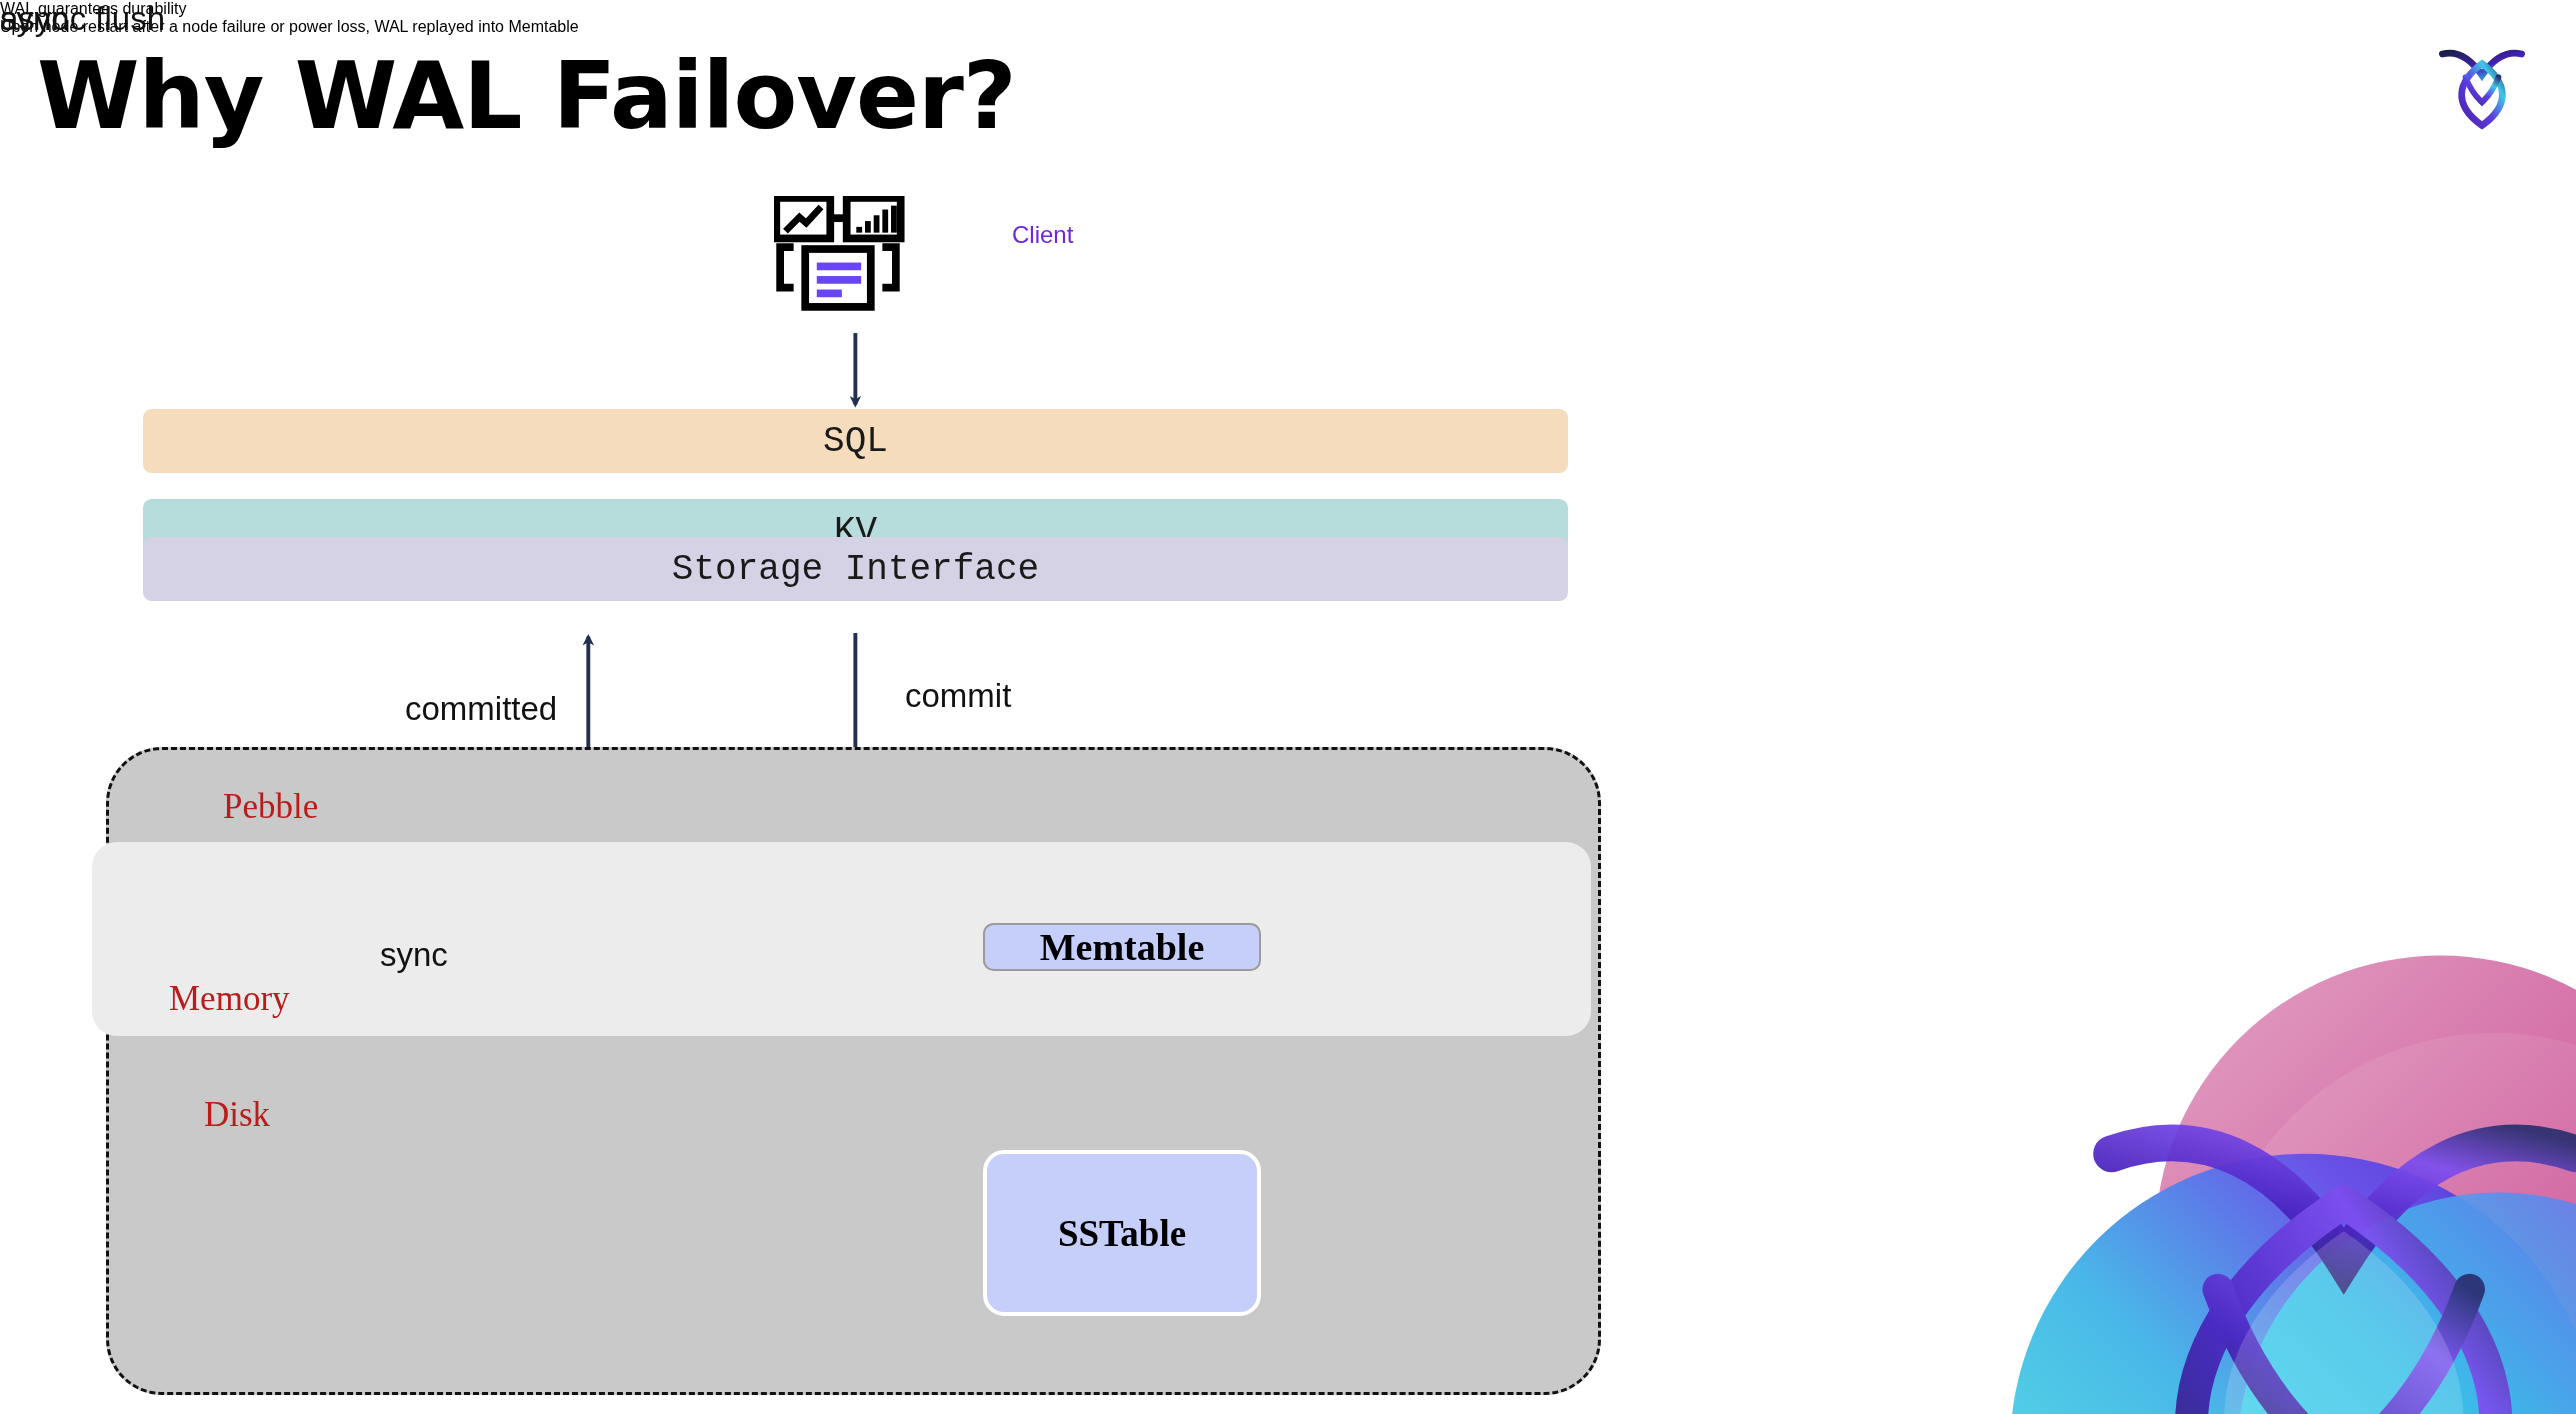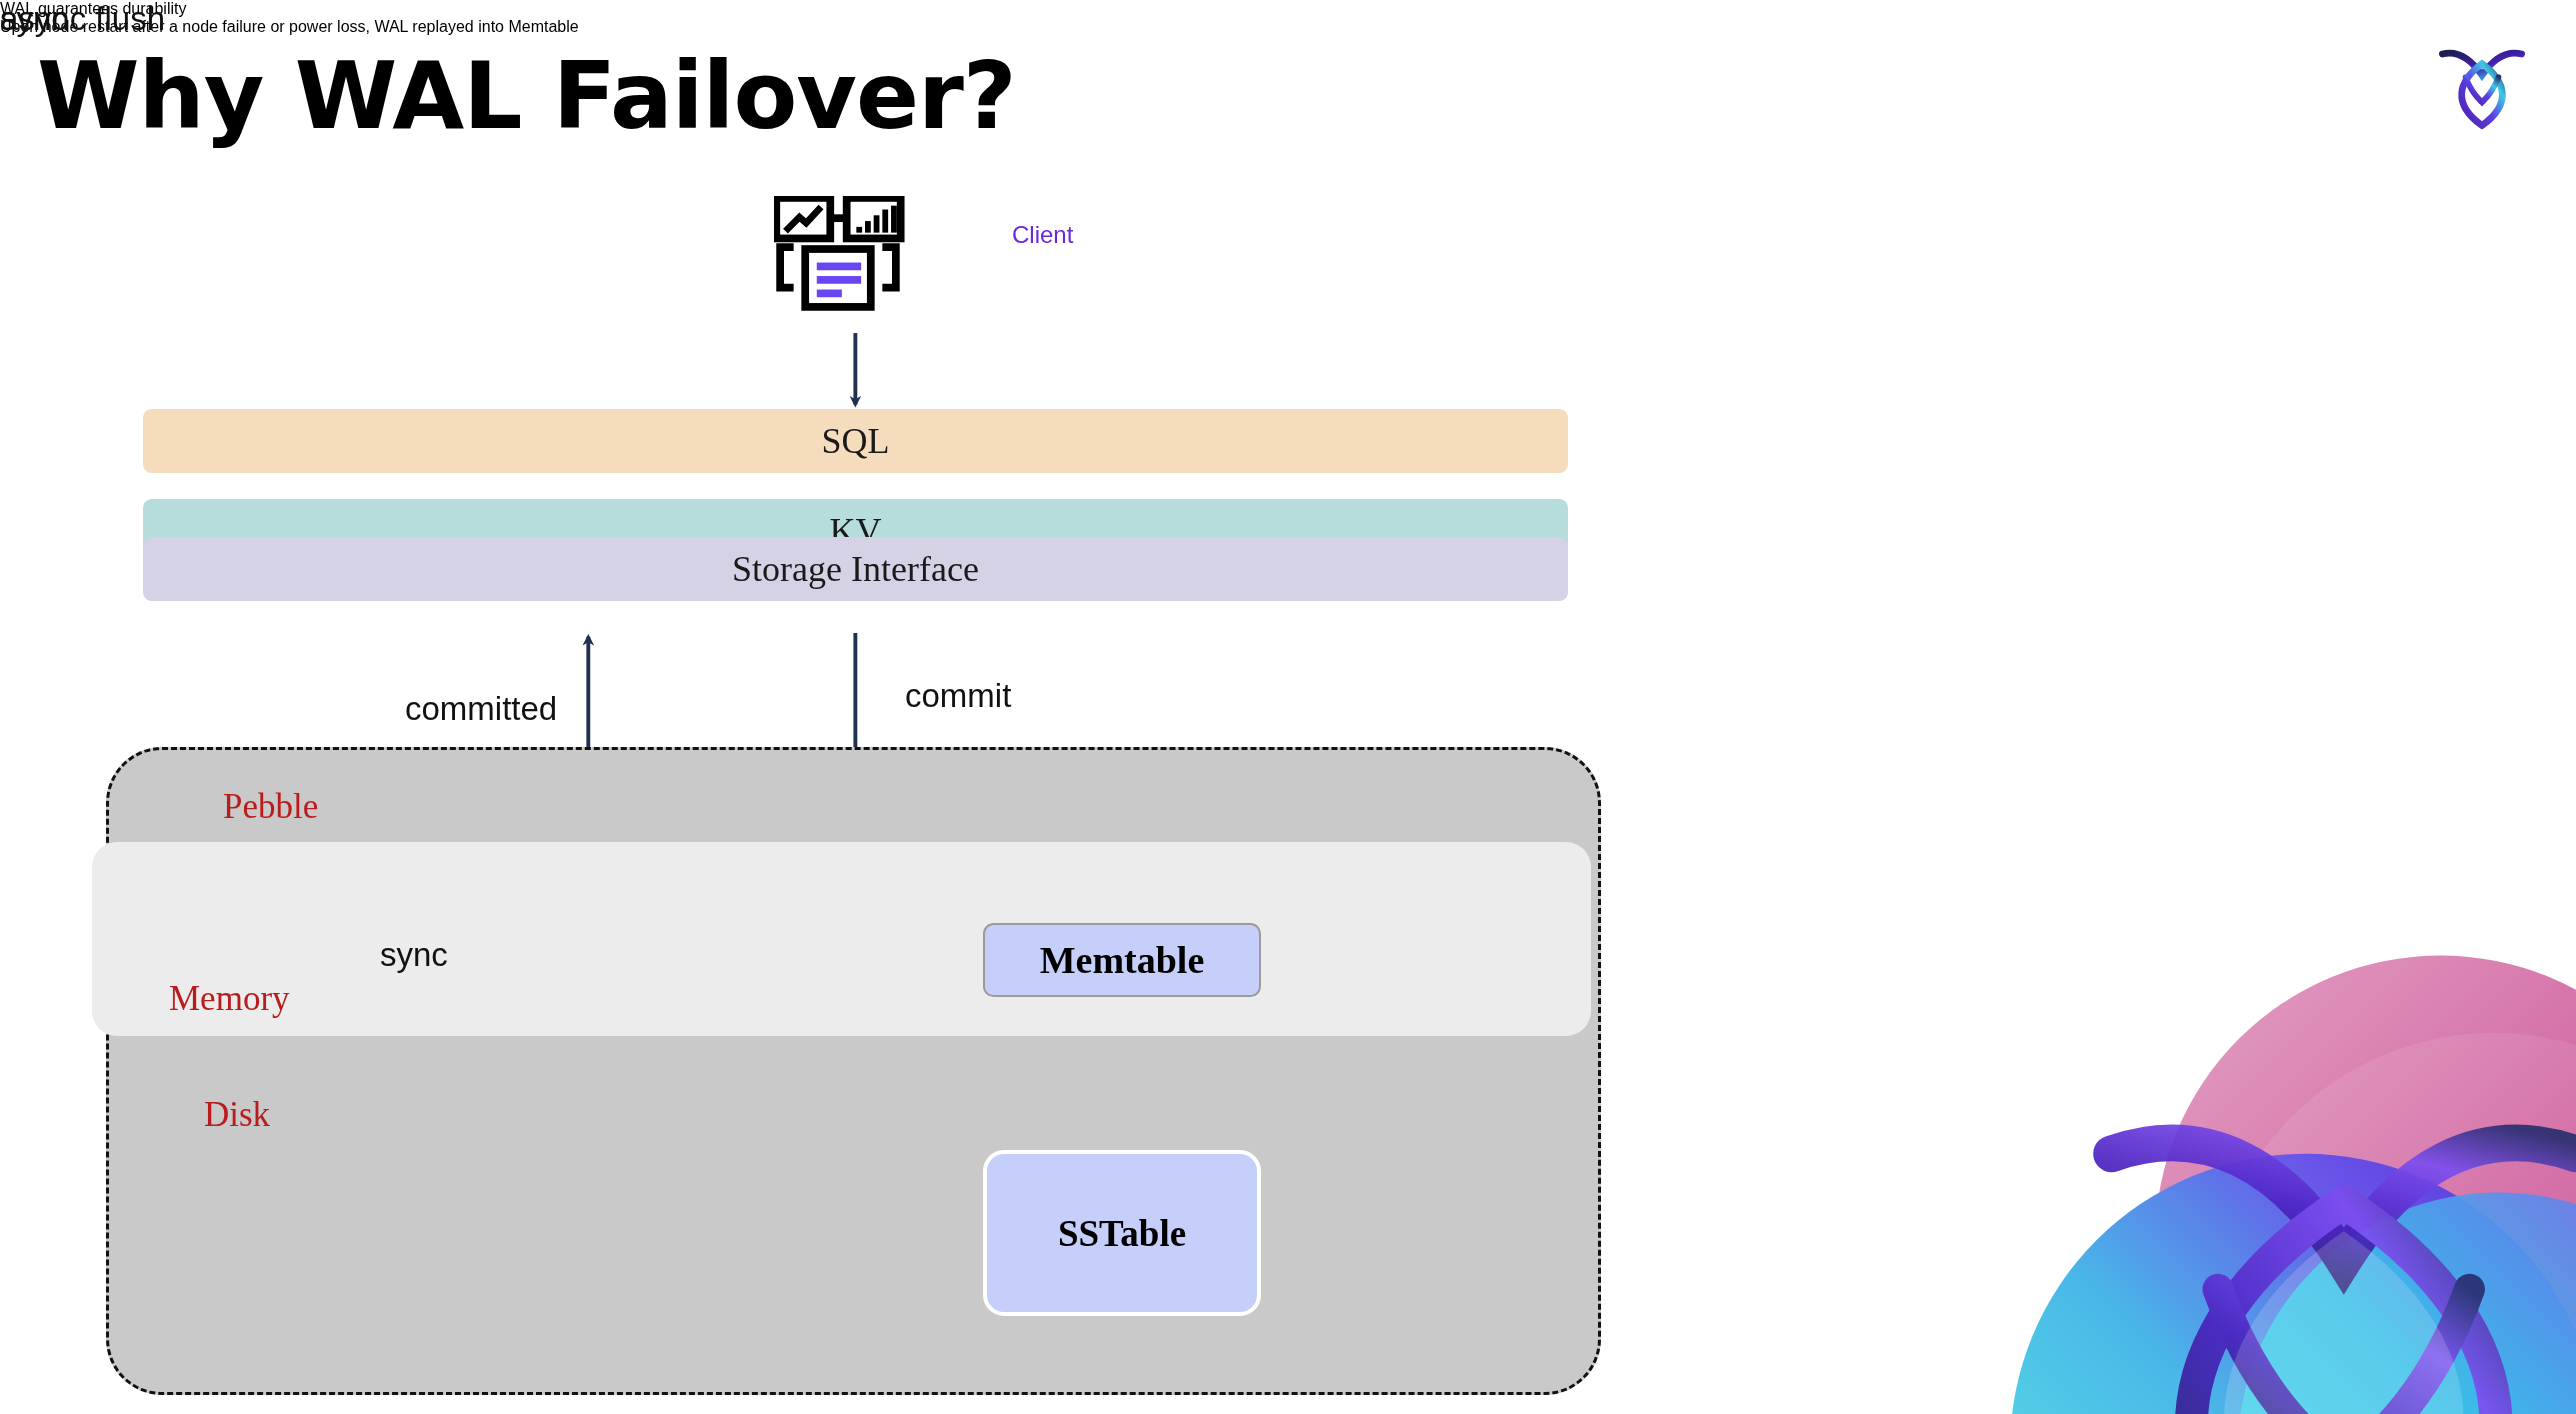"SQL" .layer-bar { font-family: Liberation Serif, serif -> Liberation Mono, monospace }
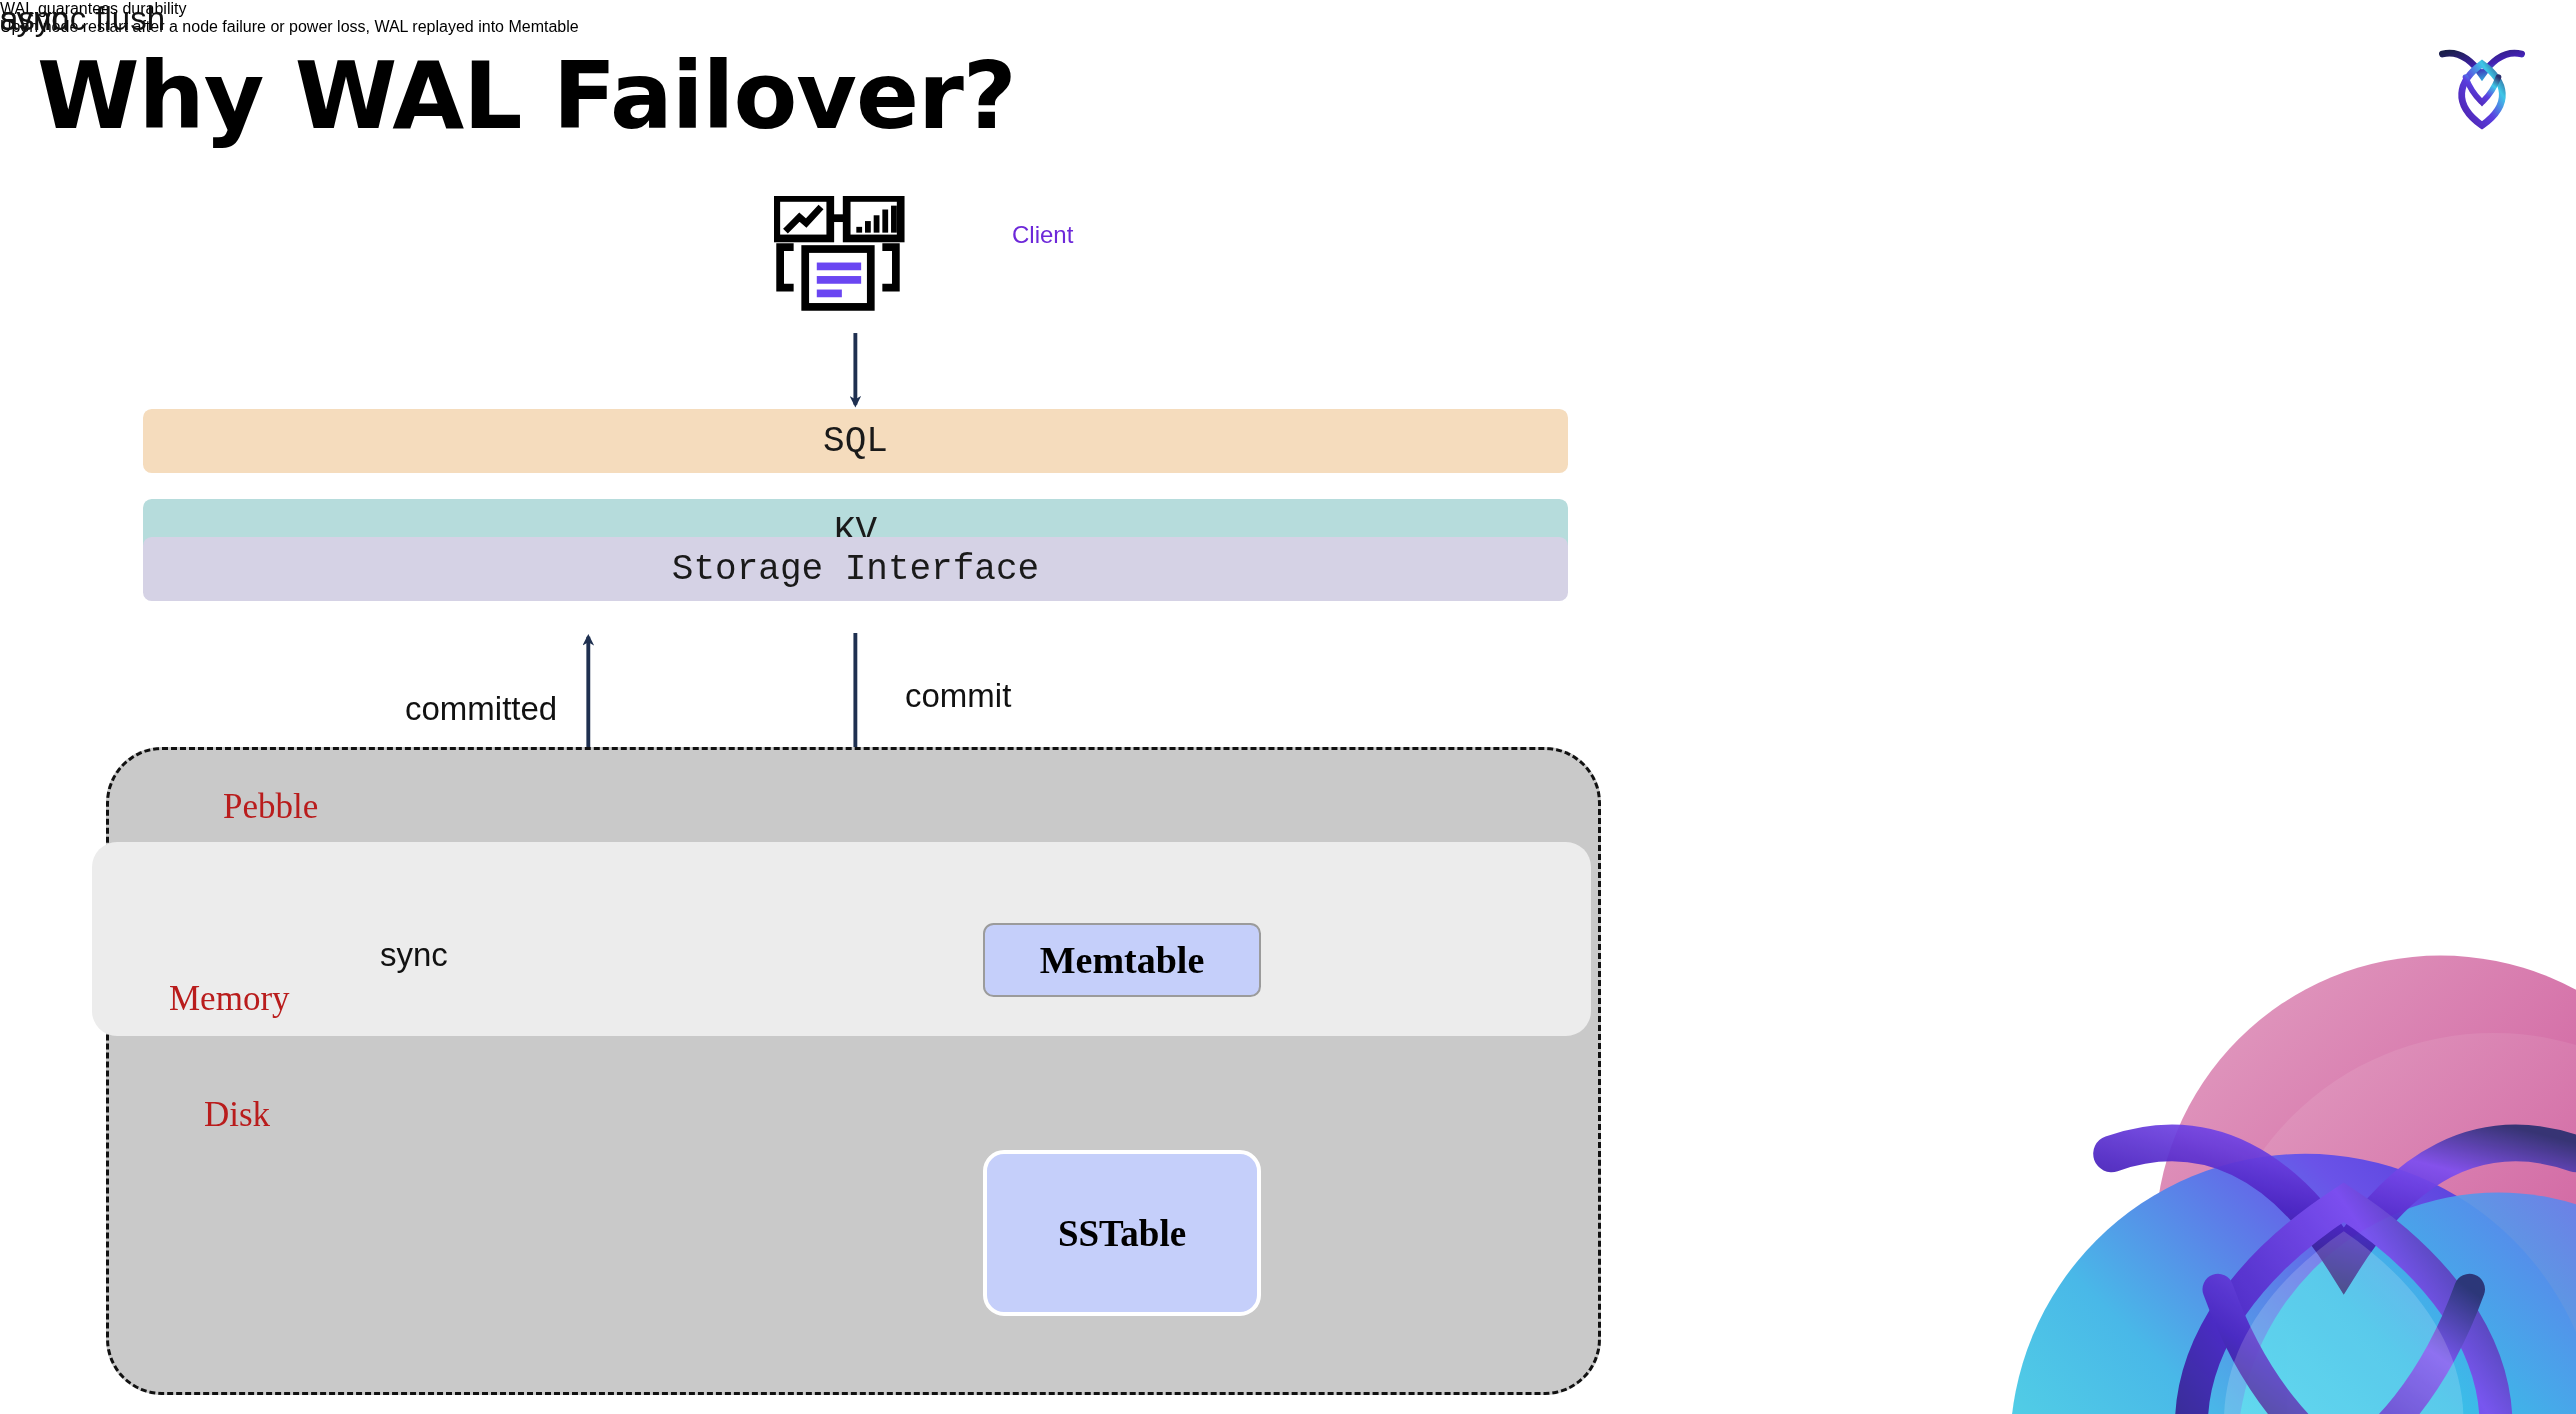"Memtable" #node-memtable { height: 74px -> 48px }
